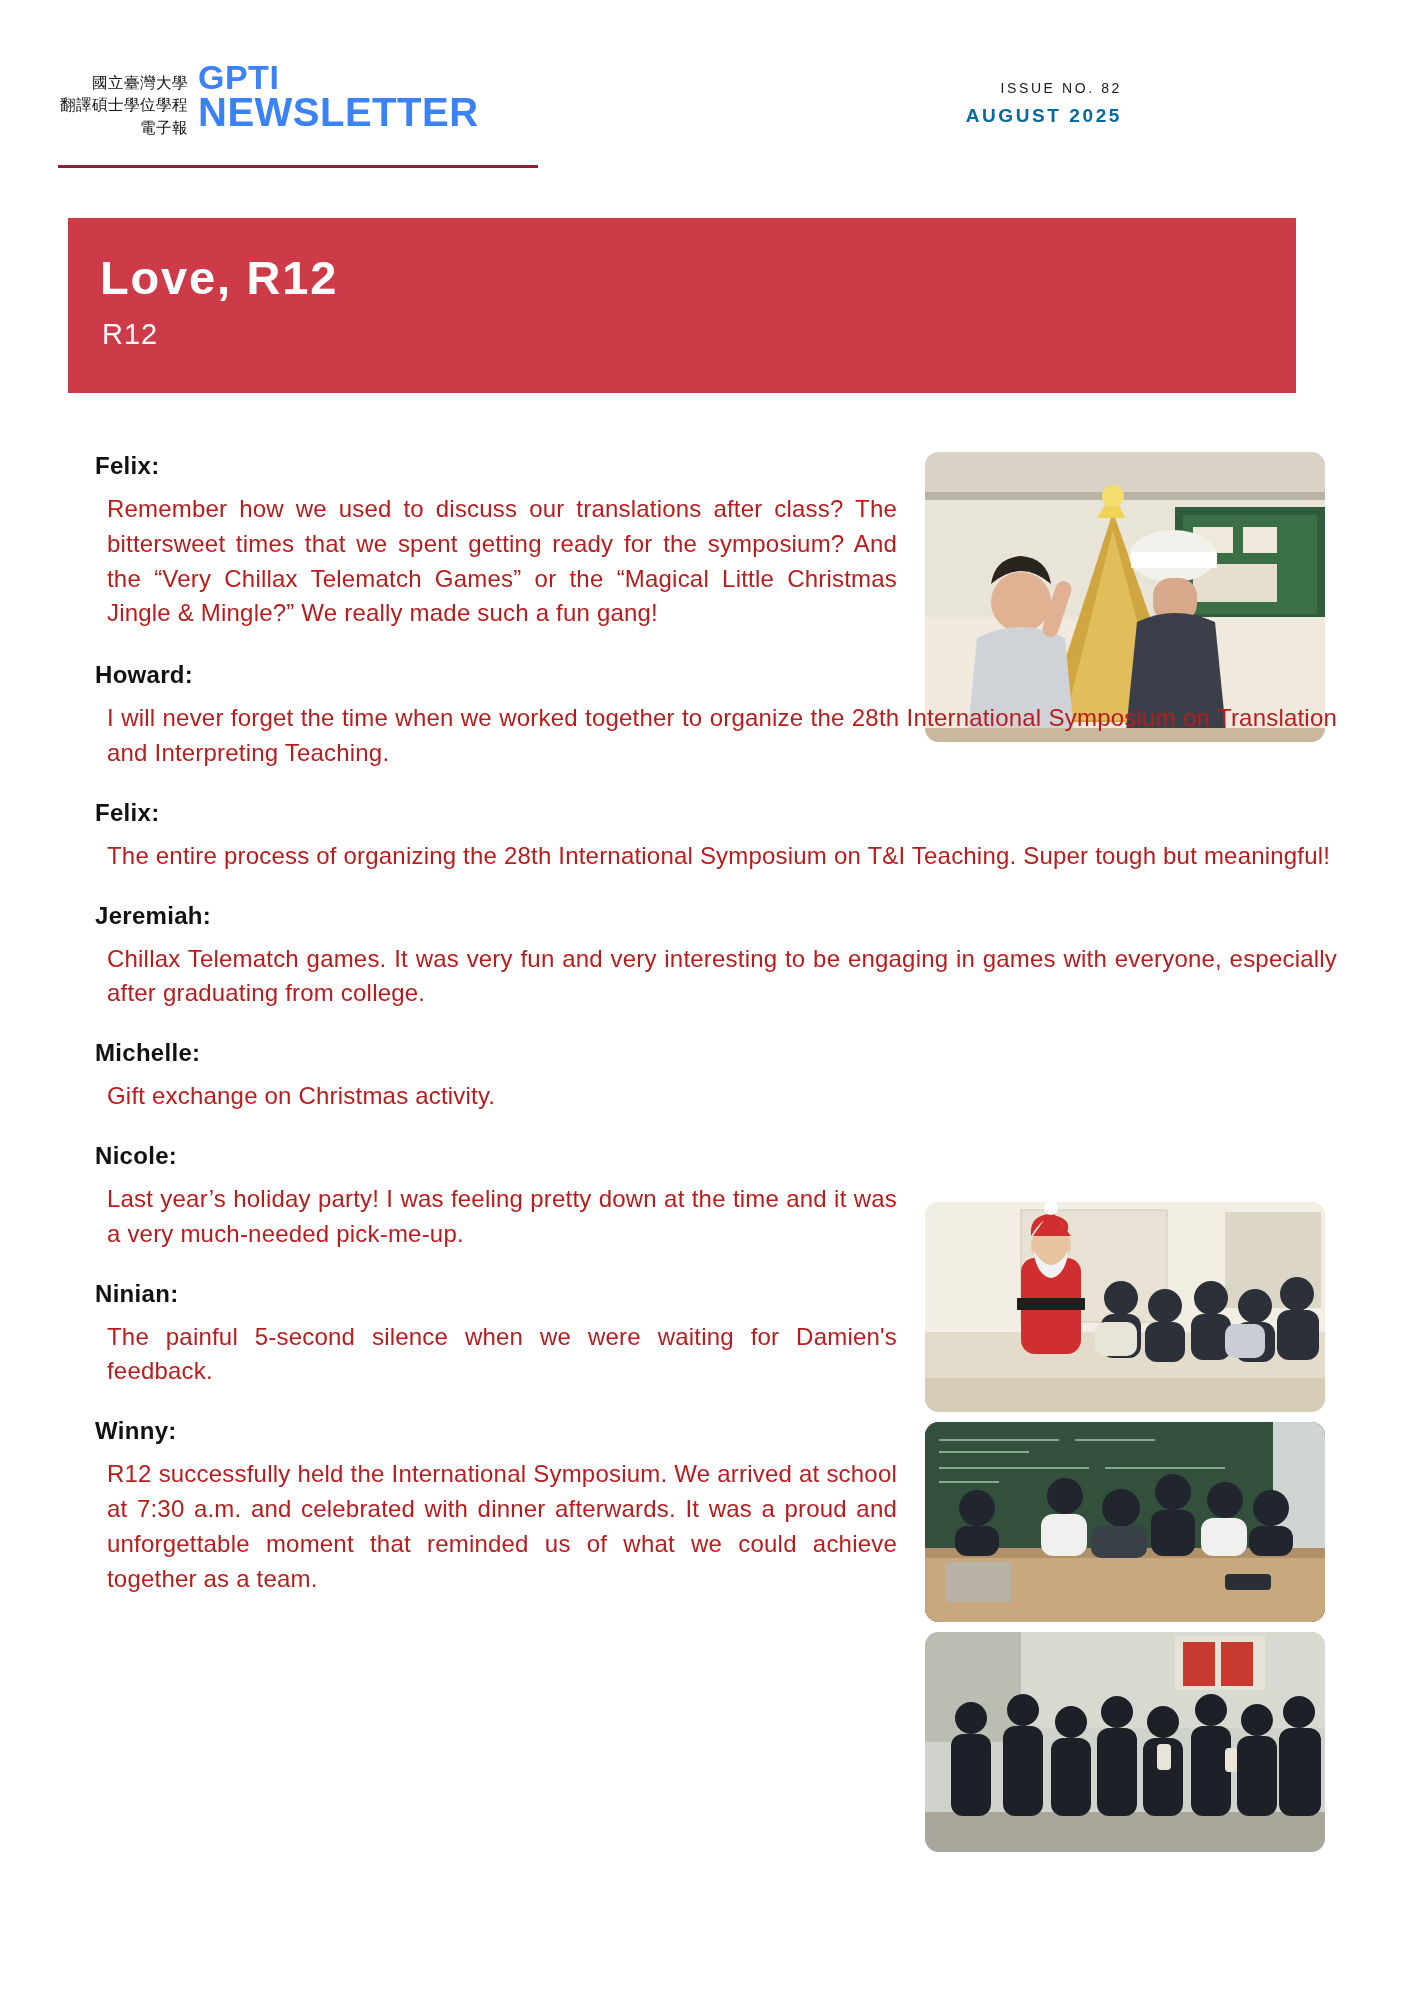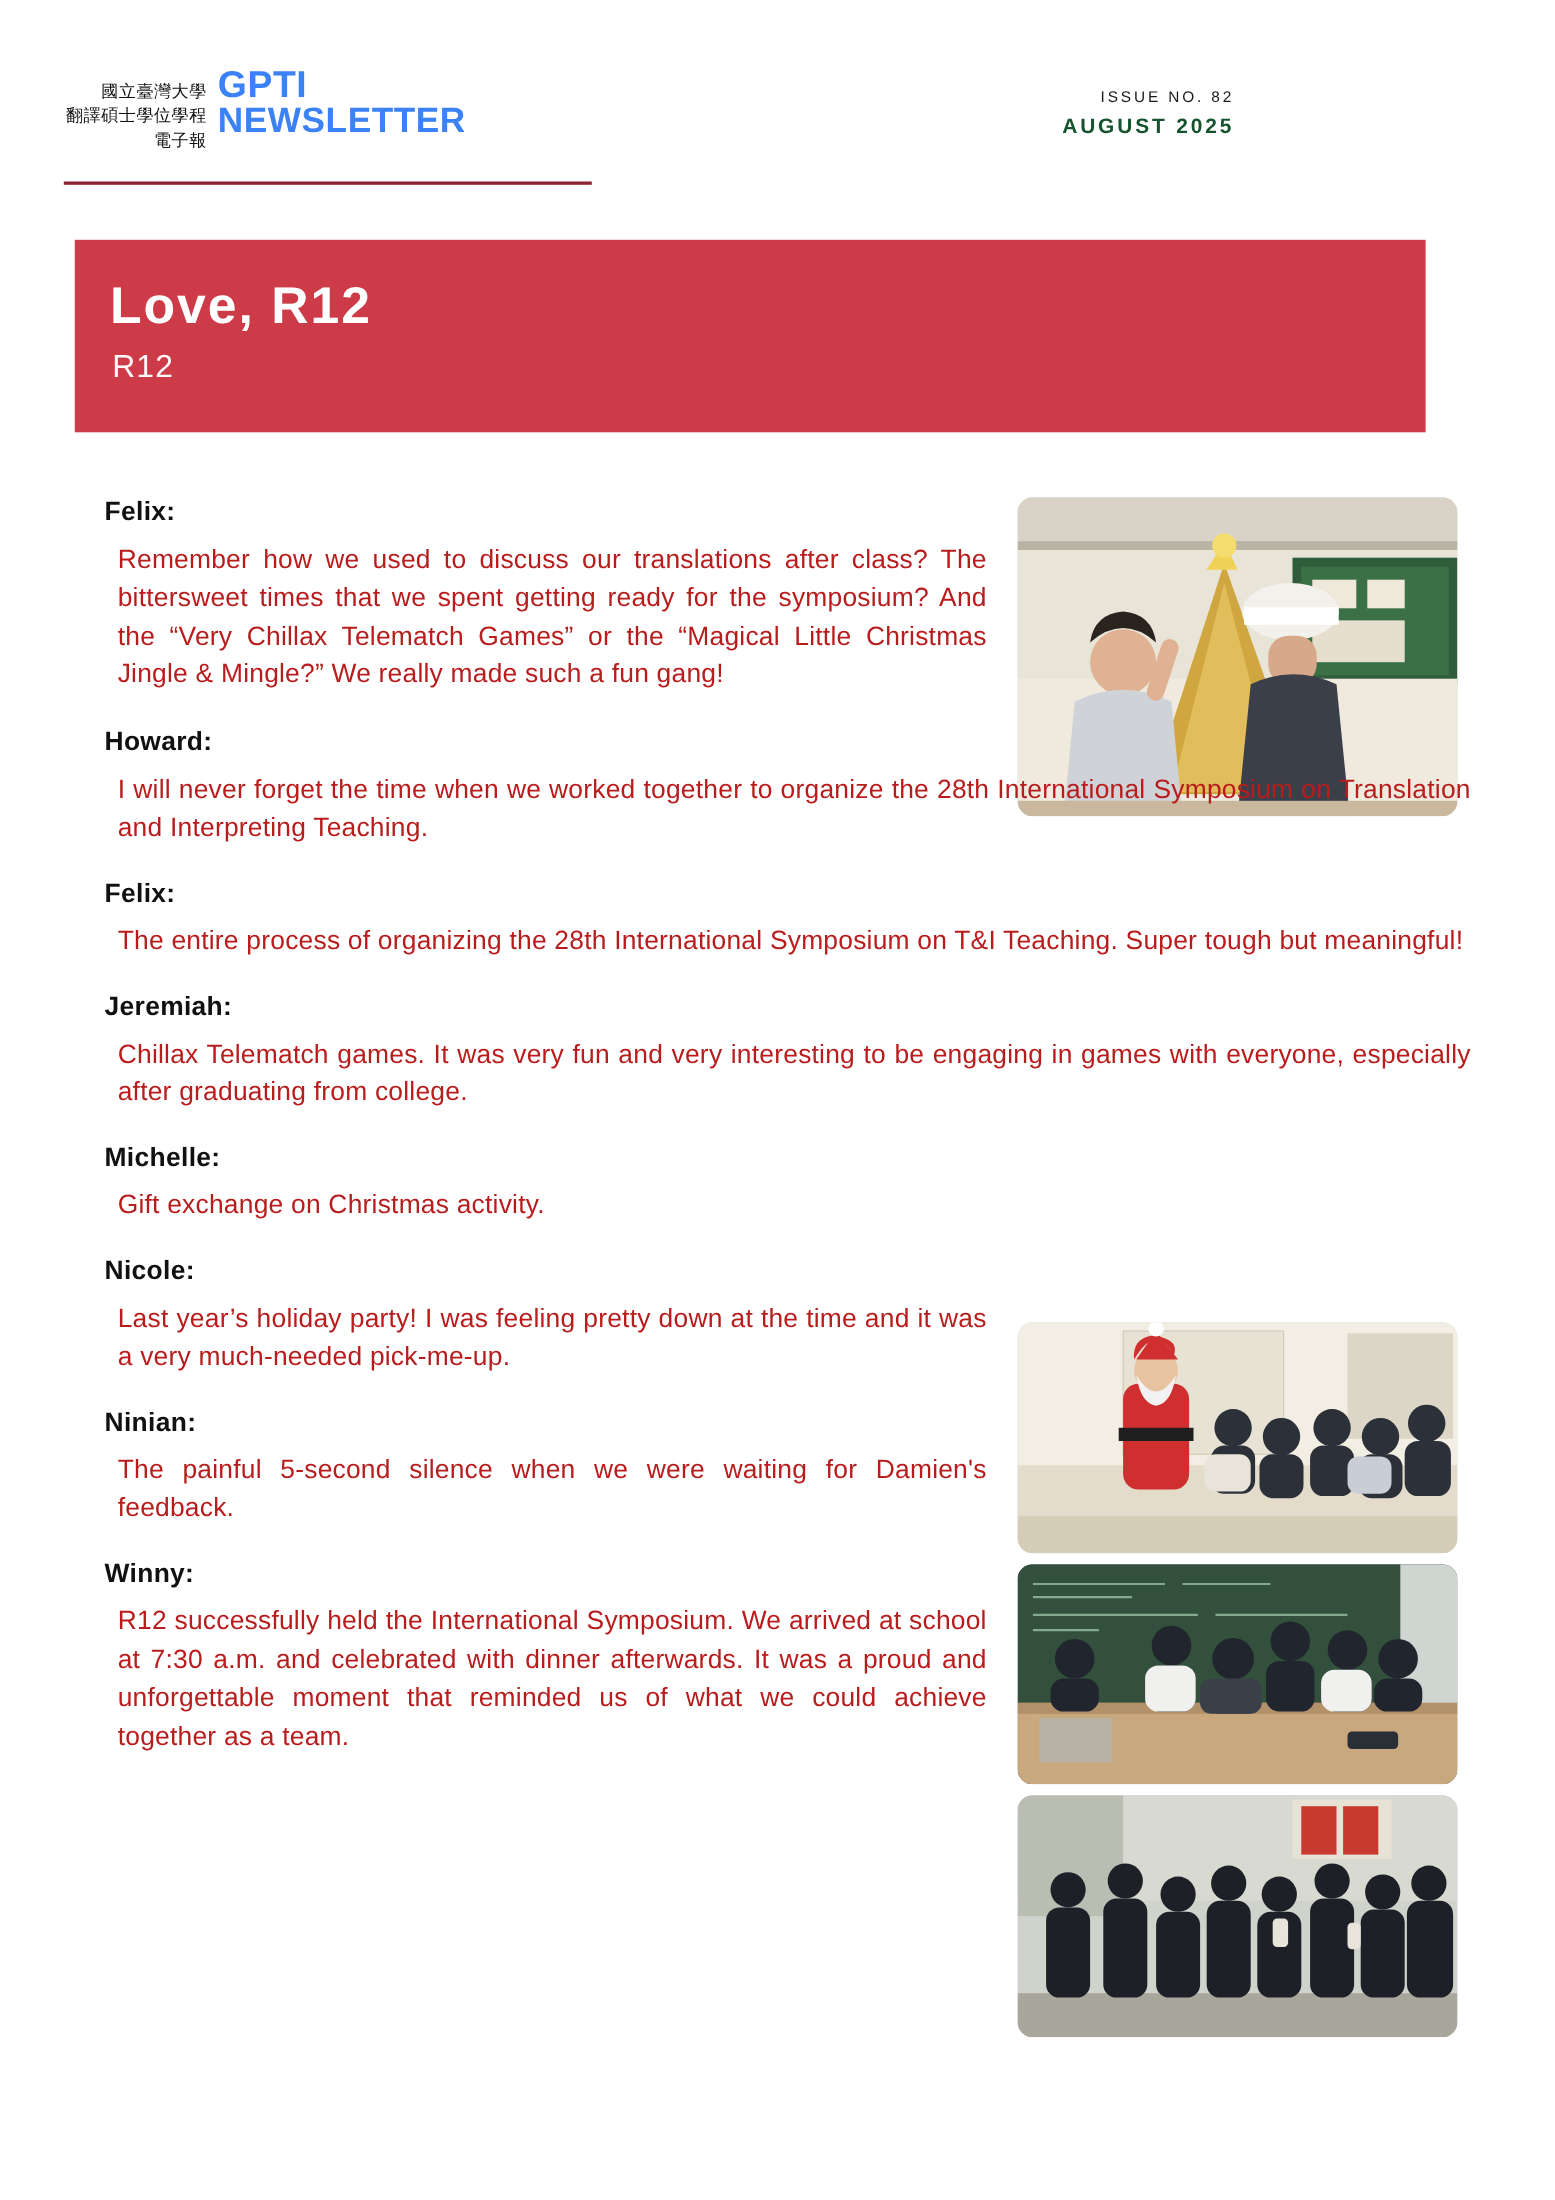"NEWSLETTER" .logo-en .l2 { font-size: 32px -> 40px }
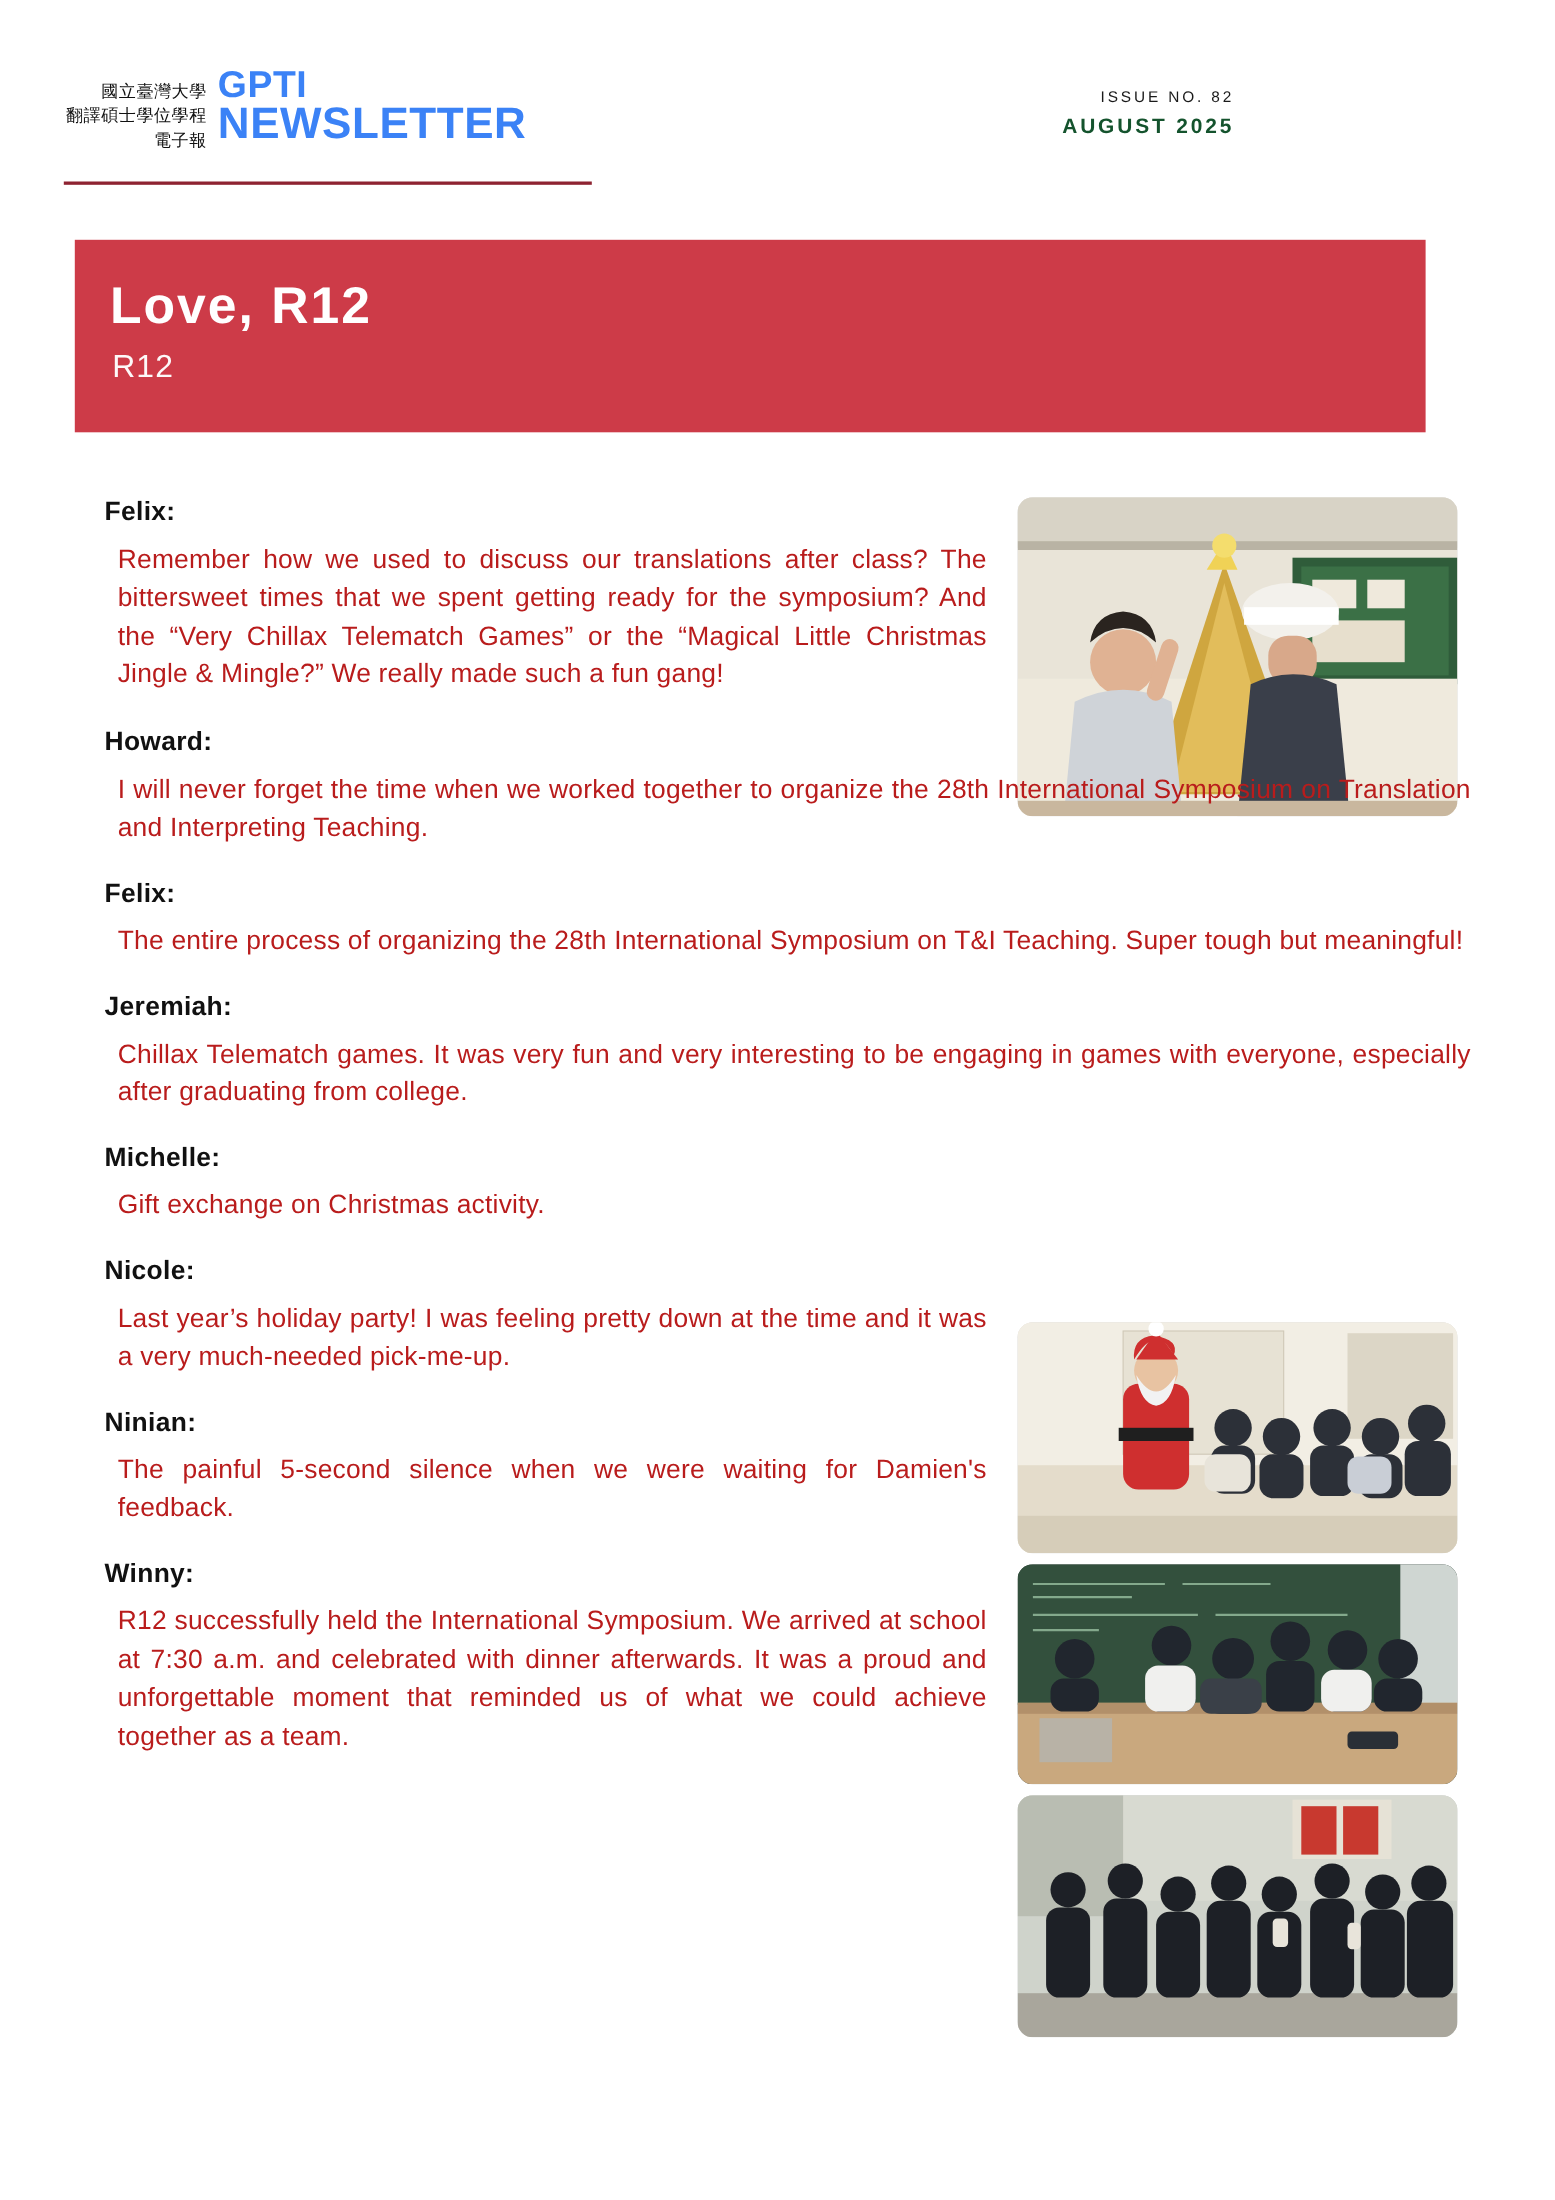"AUGUST 2025" .issue-date { color: #14532d -> #0369a1 }
